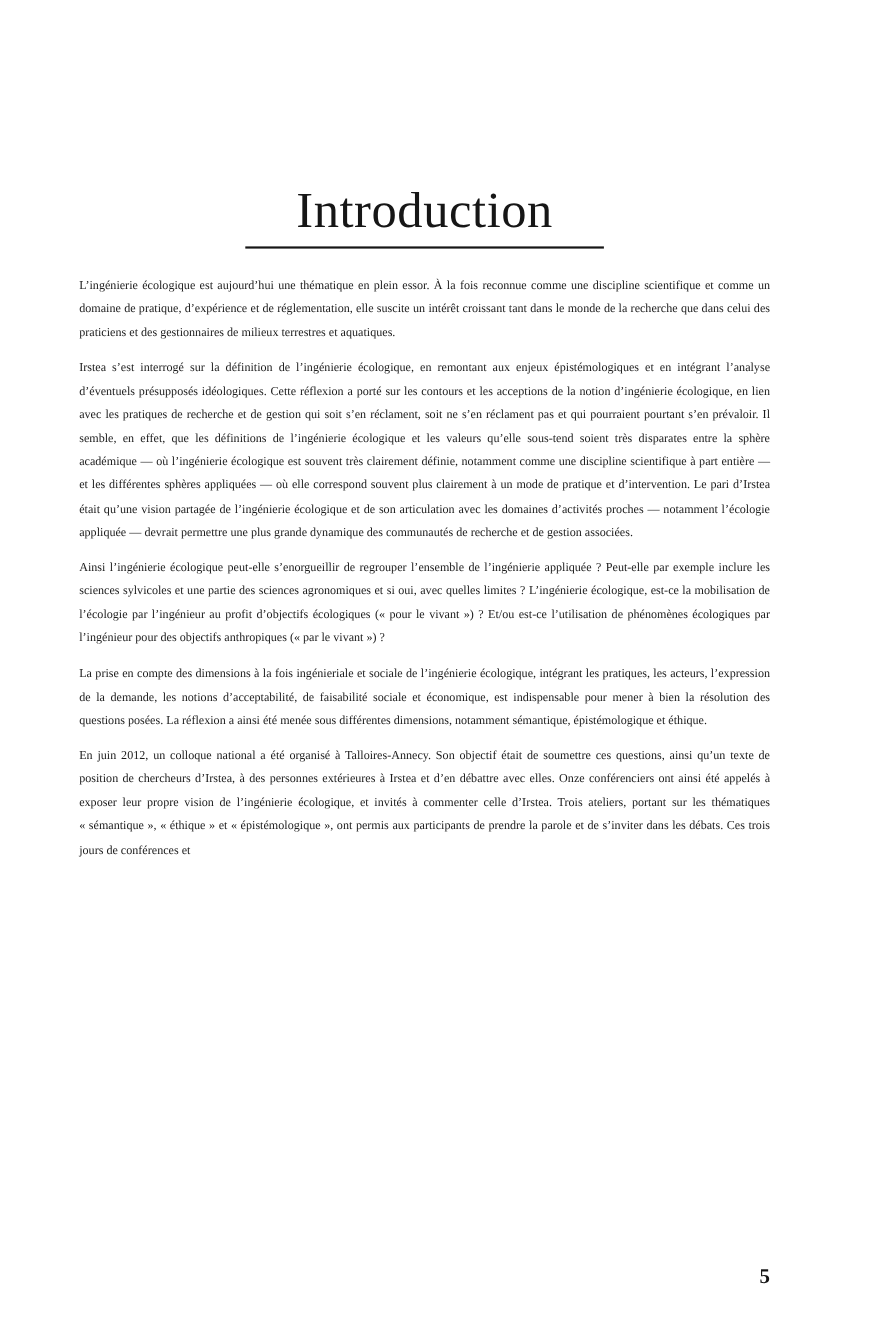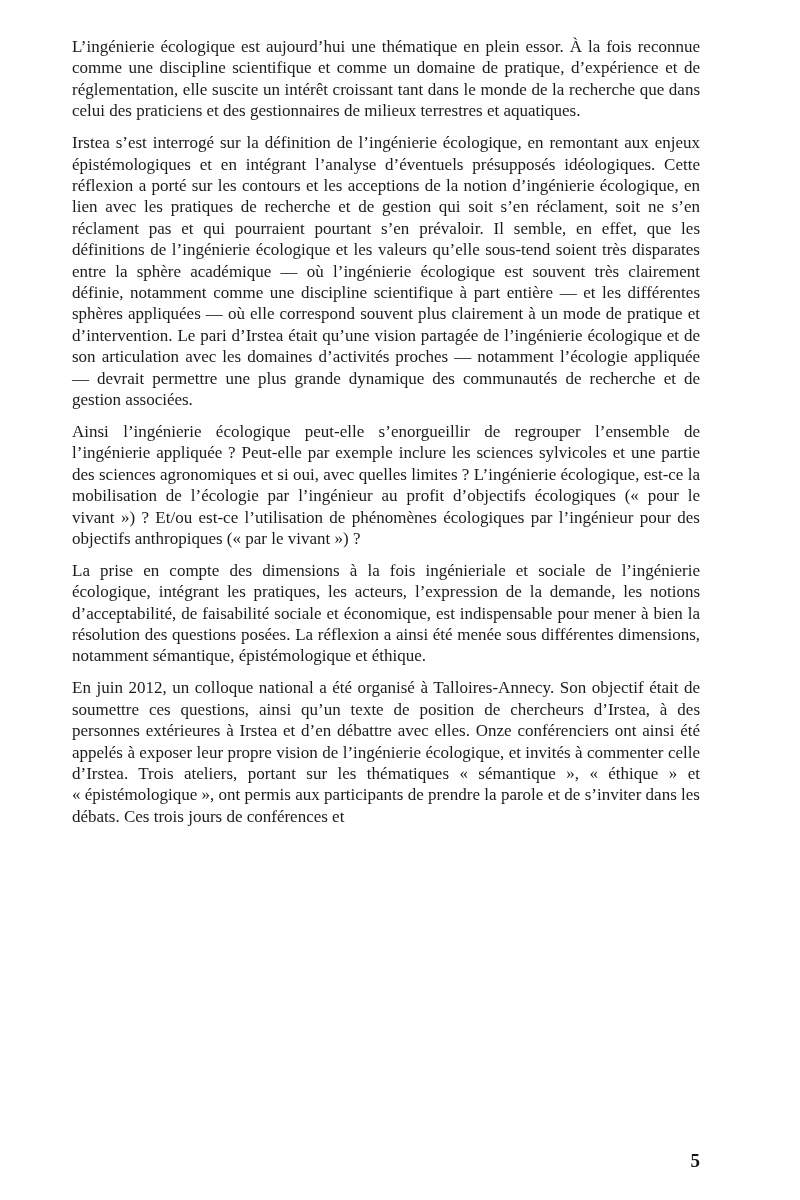"Introduction" header.chapter-header { html: none -> <header> <h1>Introduction</h1> <div></div> </header> }
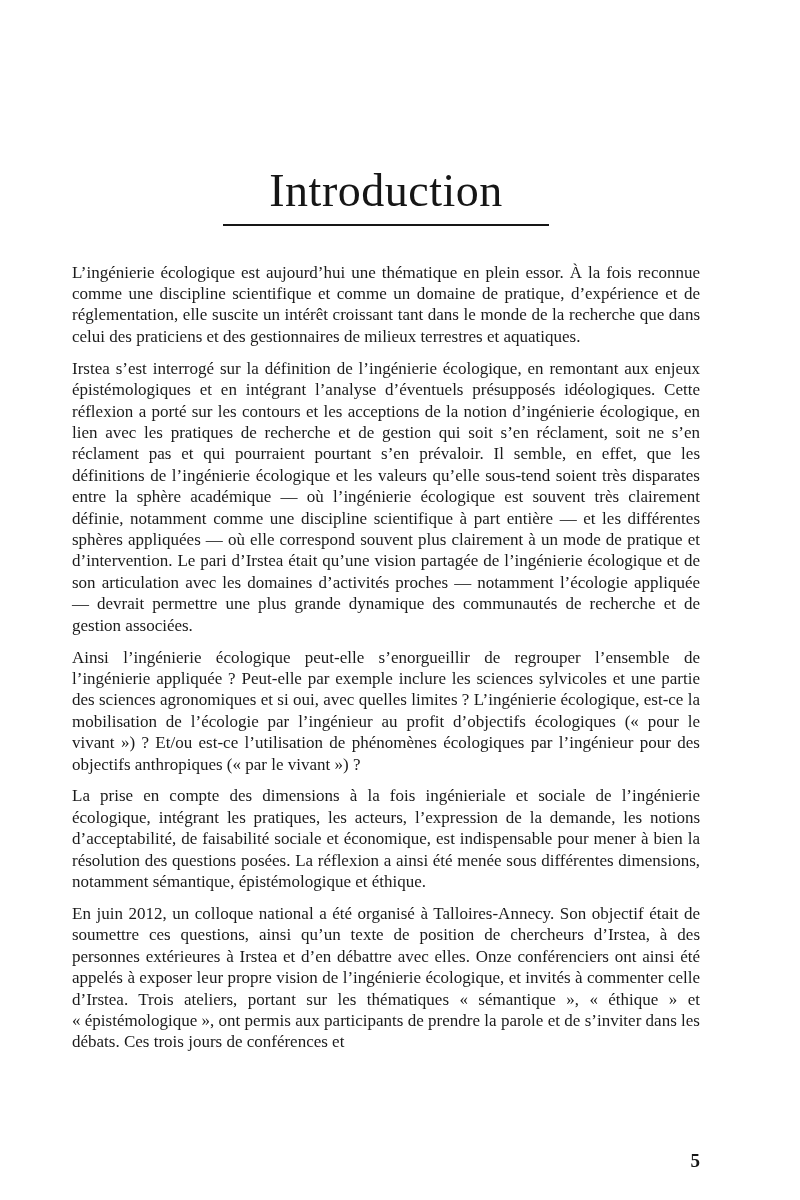"L’ingénierie écologique est aujourd’hui" .chapter-body { font-size: 17px -> 11px; margin-top: 36px -> 24px }
